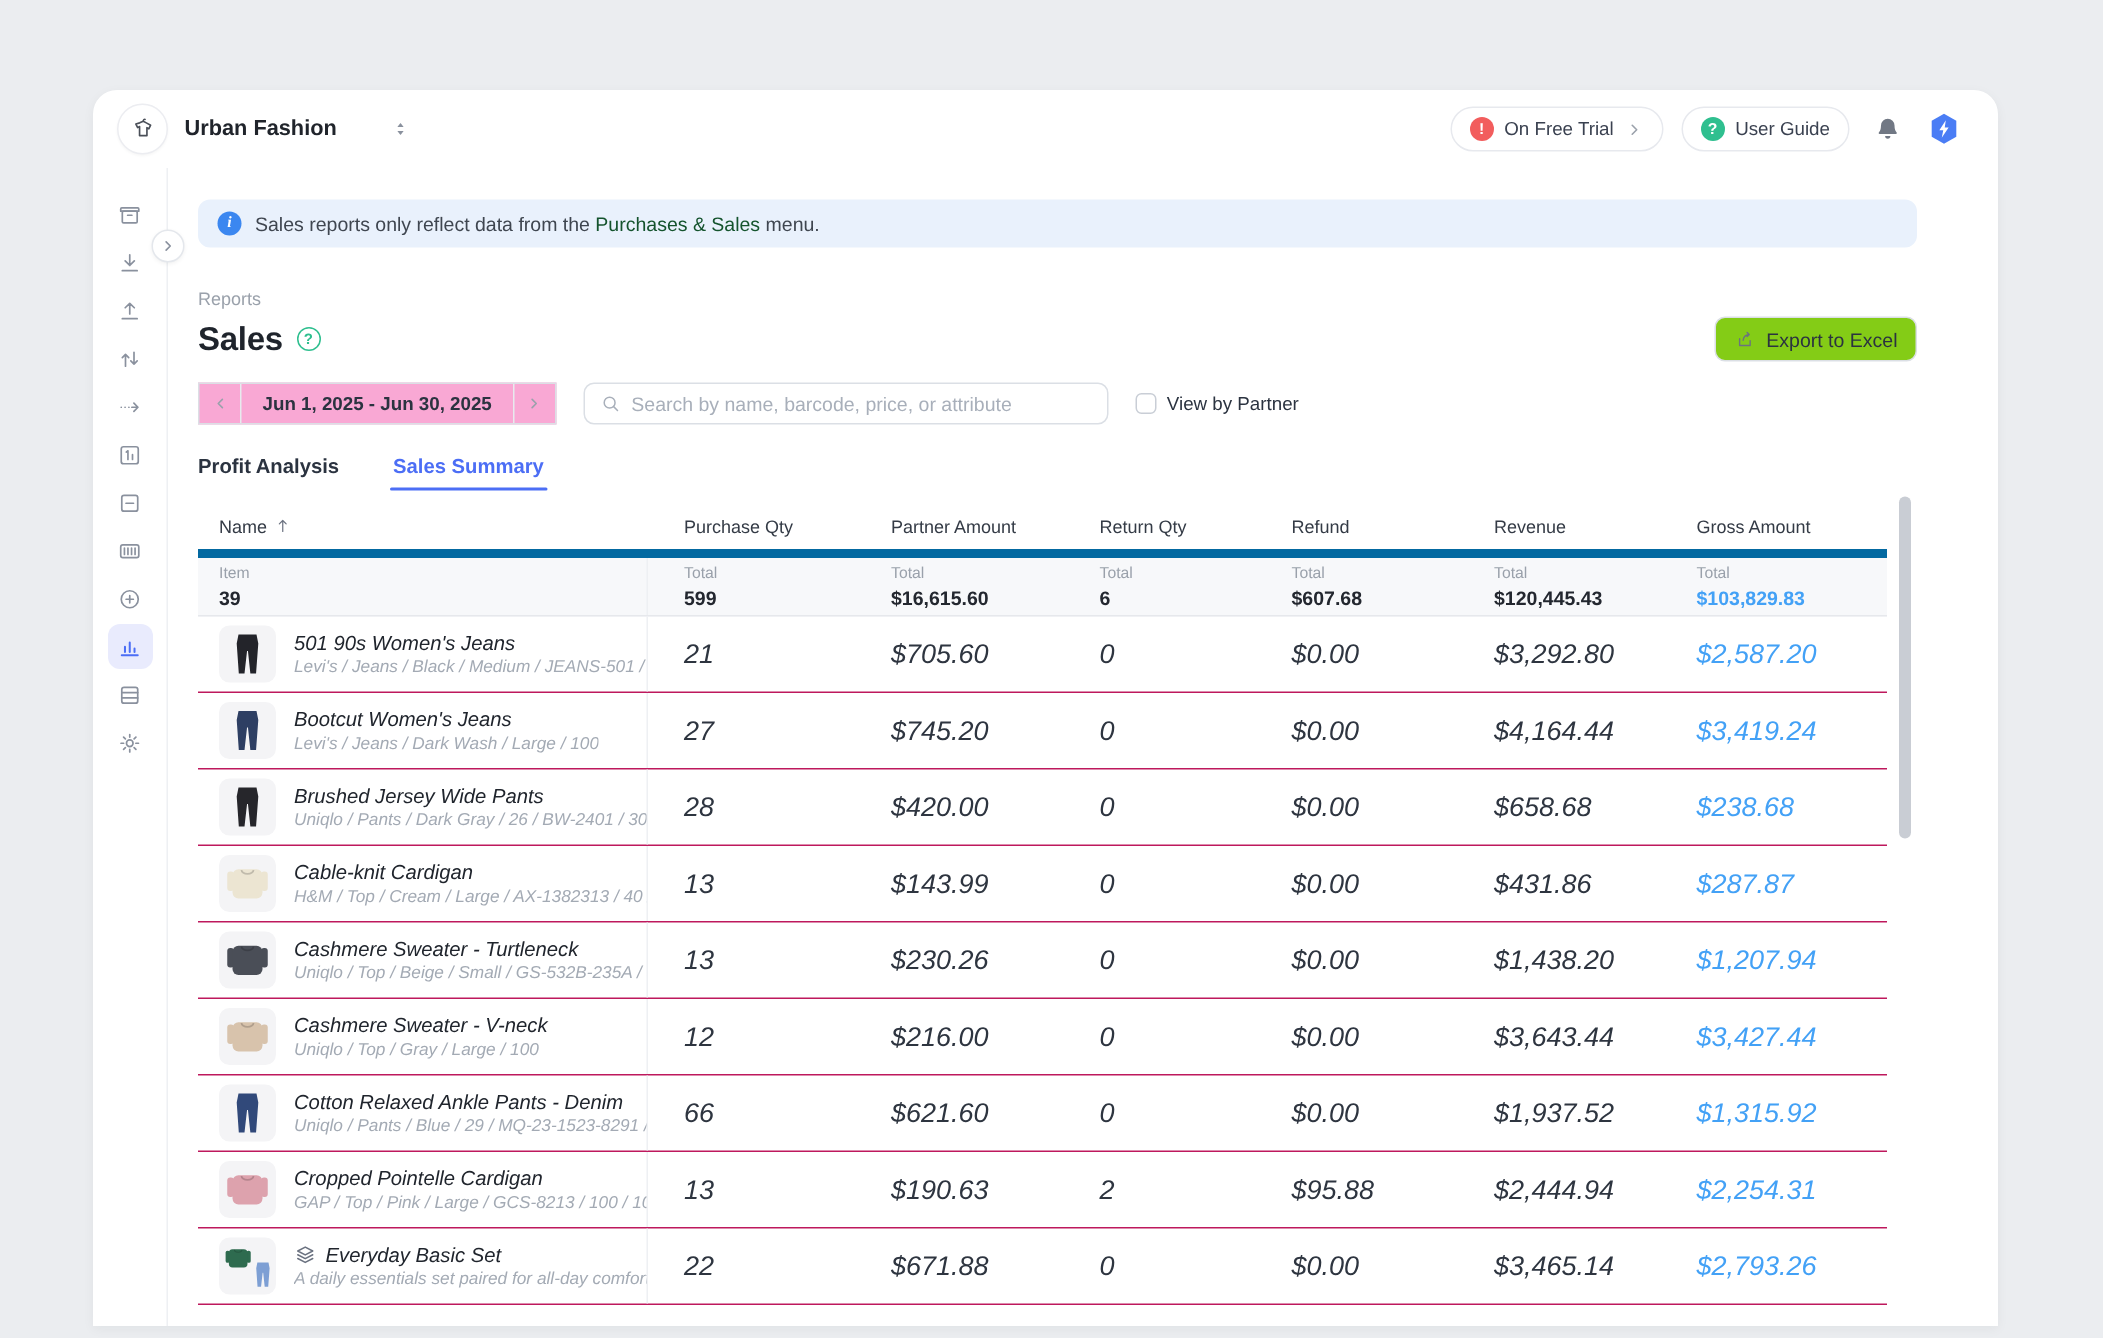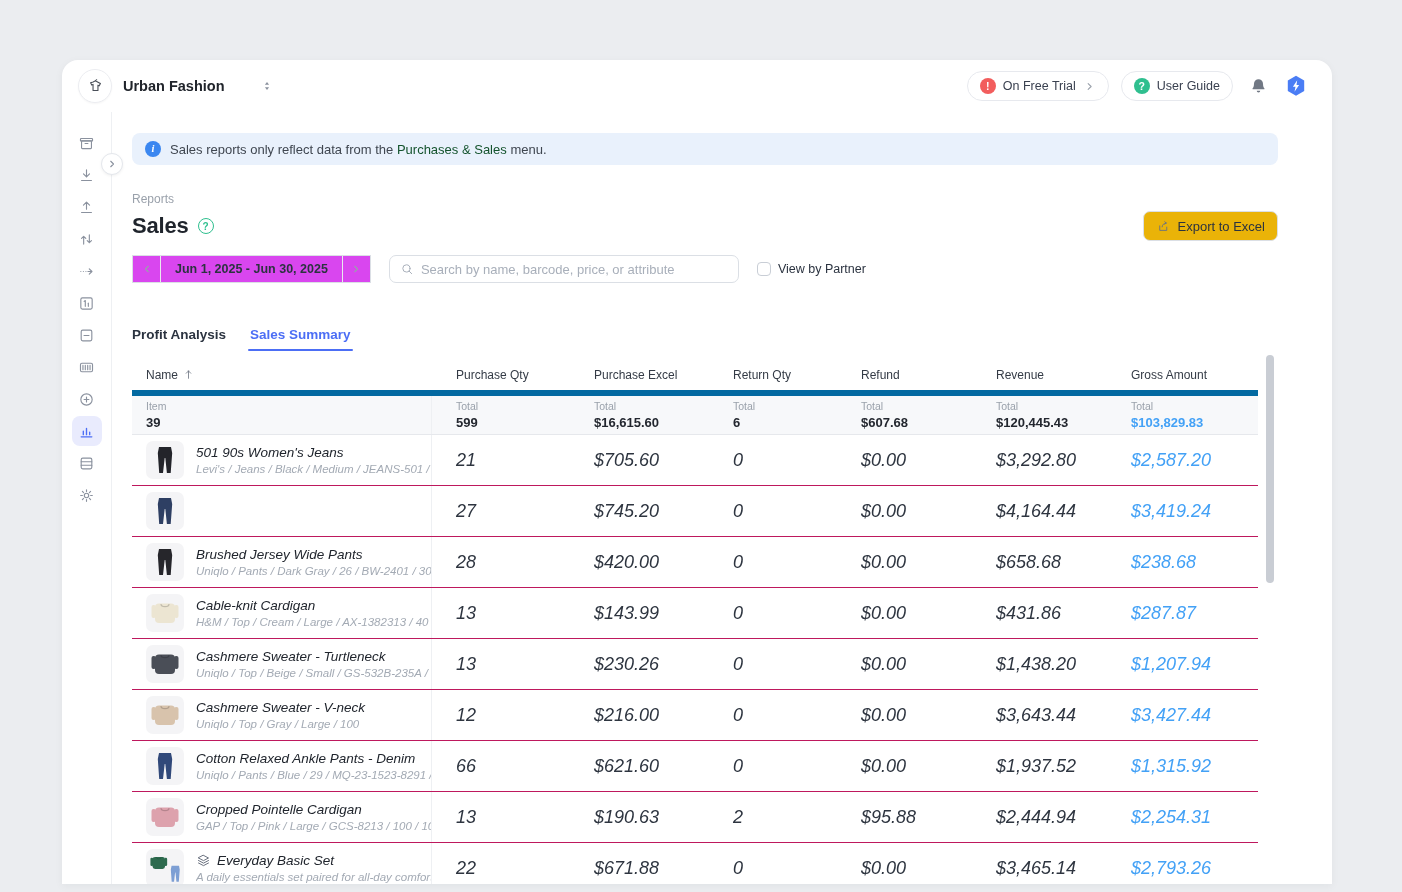"Export to Excel" .export-btn { background: #eab308 -> #84cc16 }
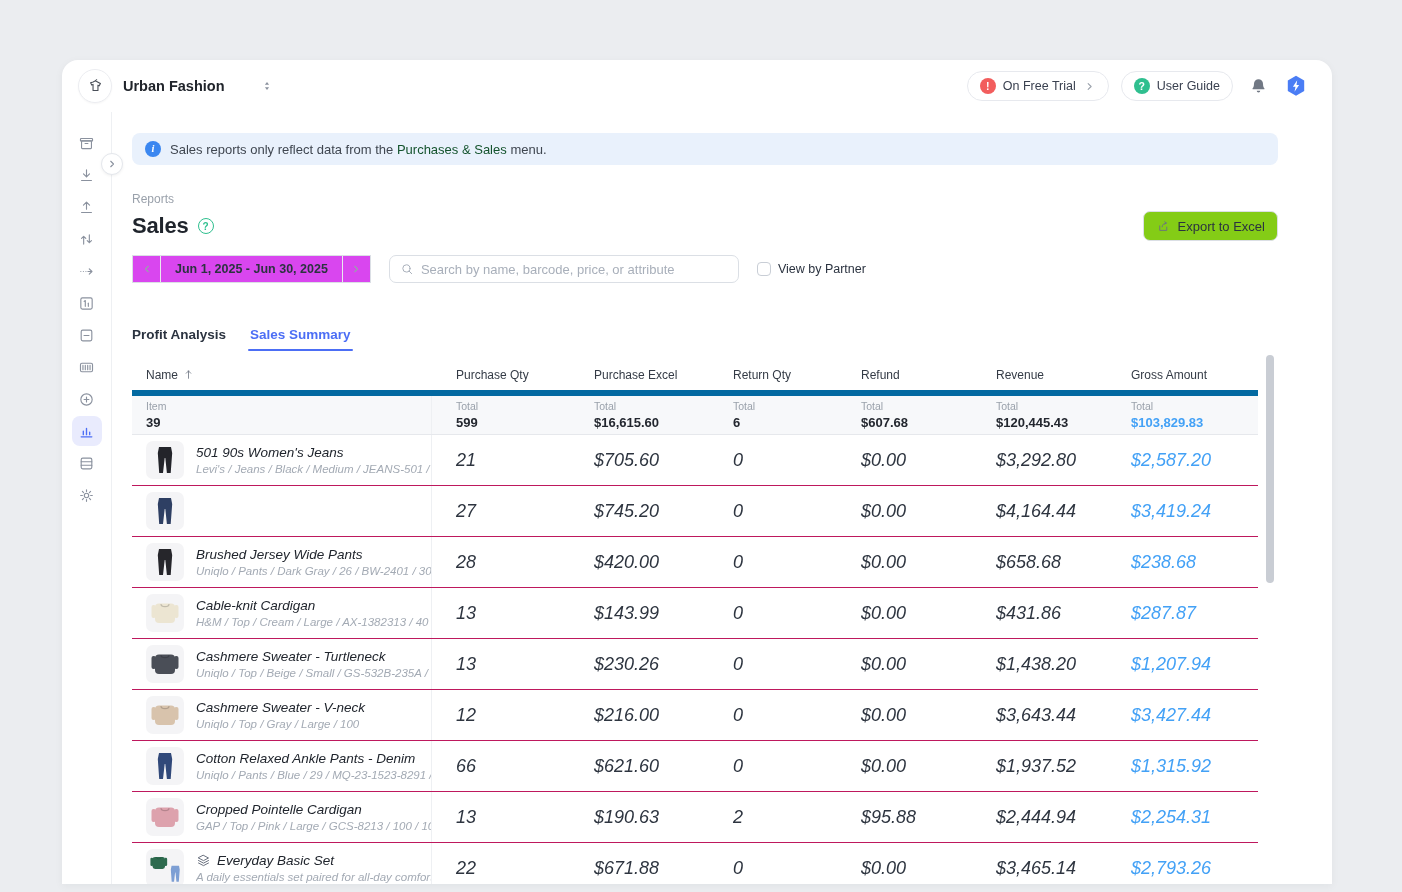"Jun 1, 2025 - Jun" .date-ctl { background: #d946ef -> #f9a8d4 }
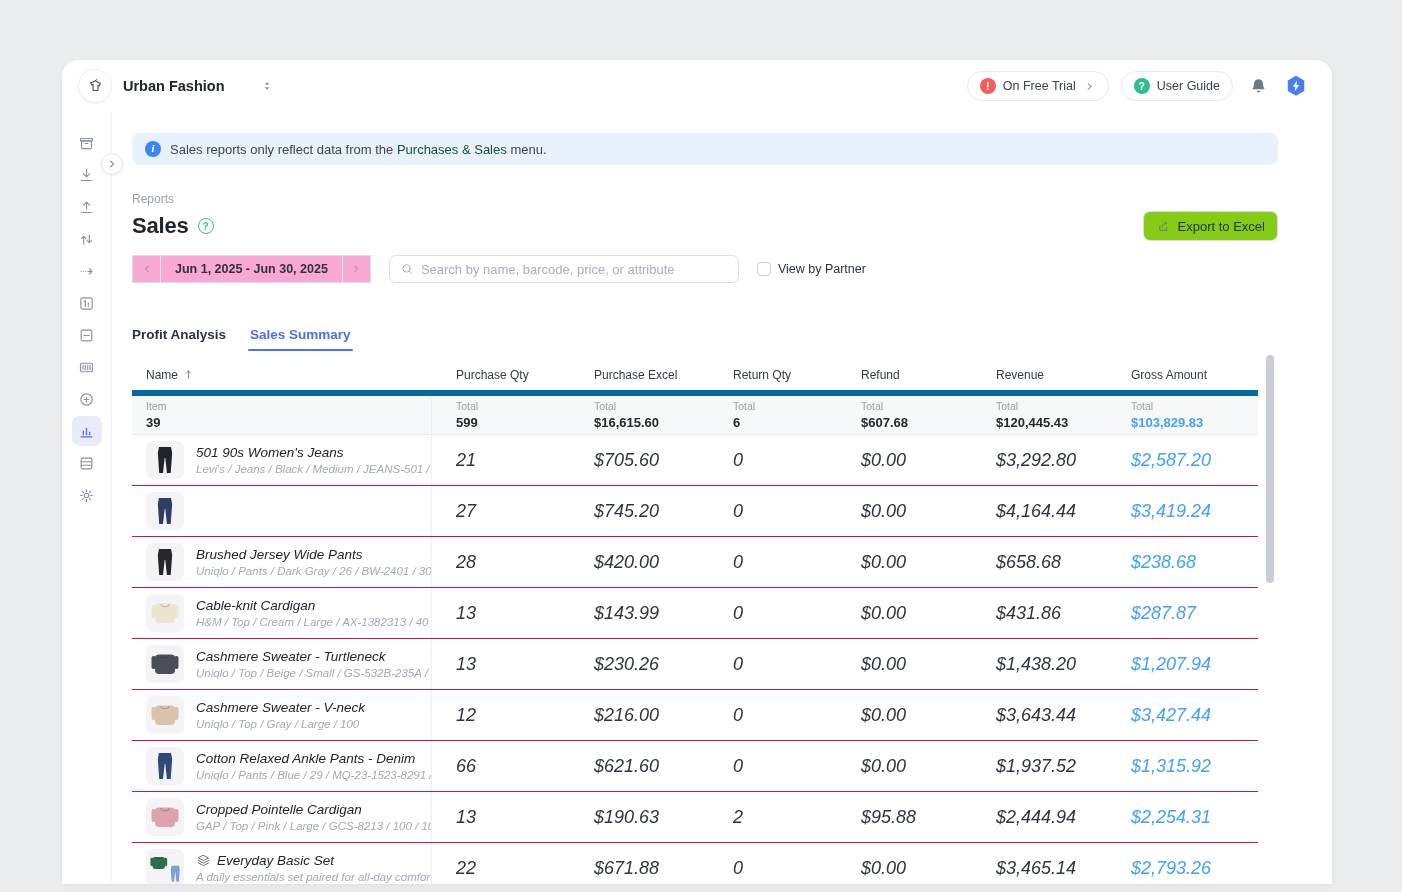"Profit Analysis" .tabs { gap: 24px -> 36px; margin-top: 44px -> 20px }
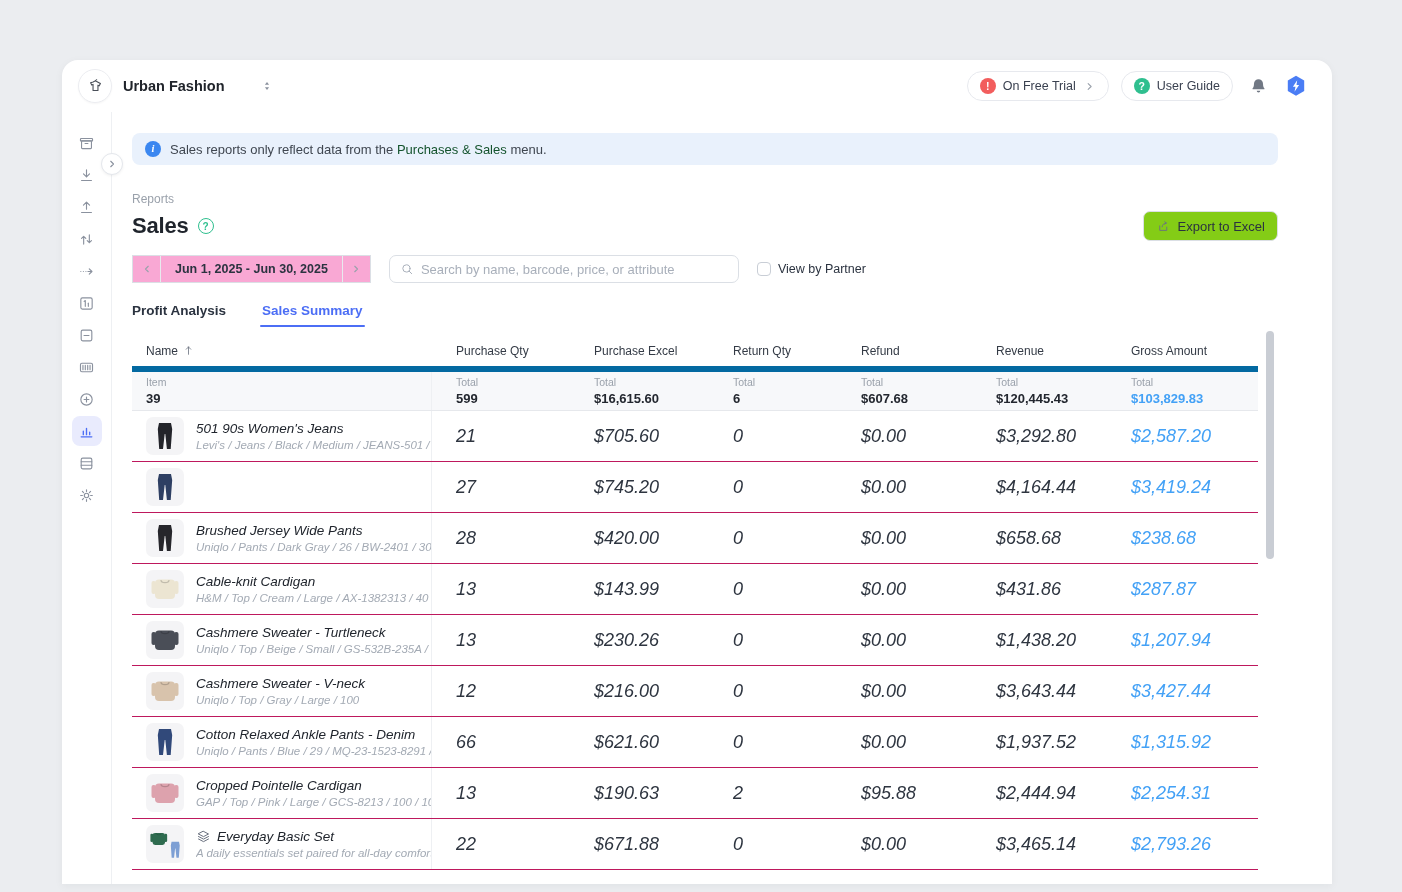"Purchase Excel" span { text: Purchase Excel -> Partner Amount }
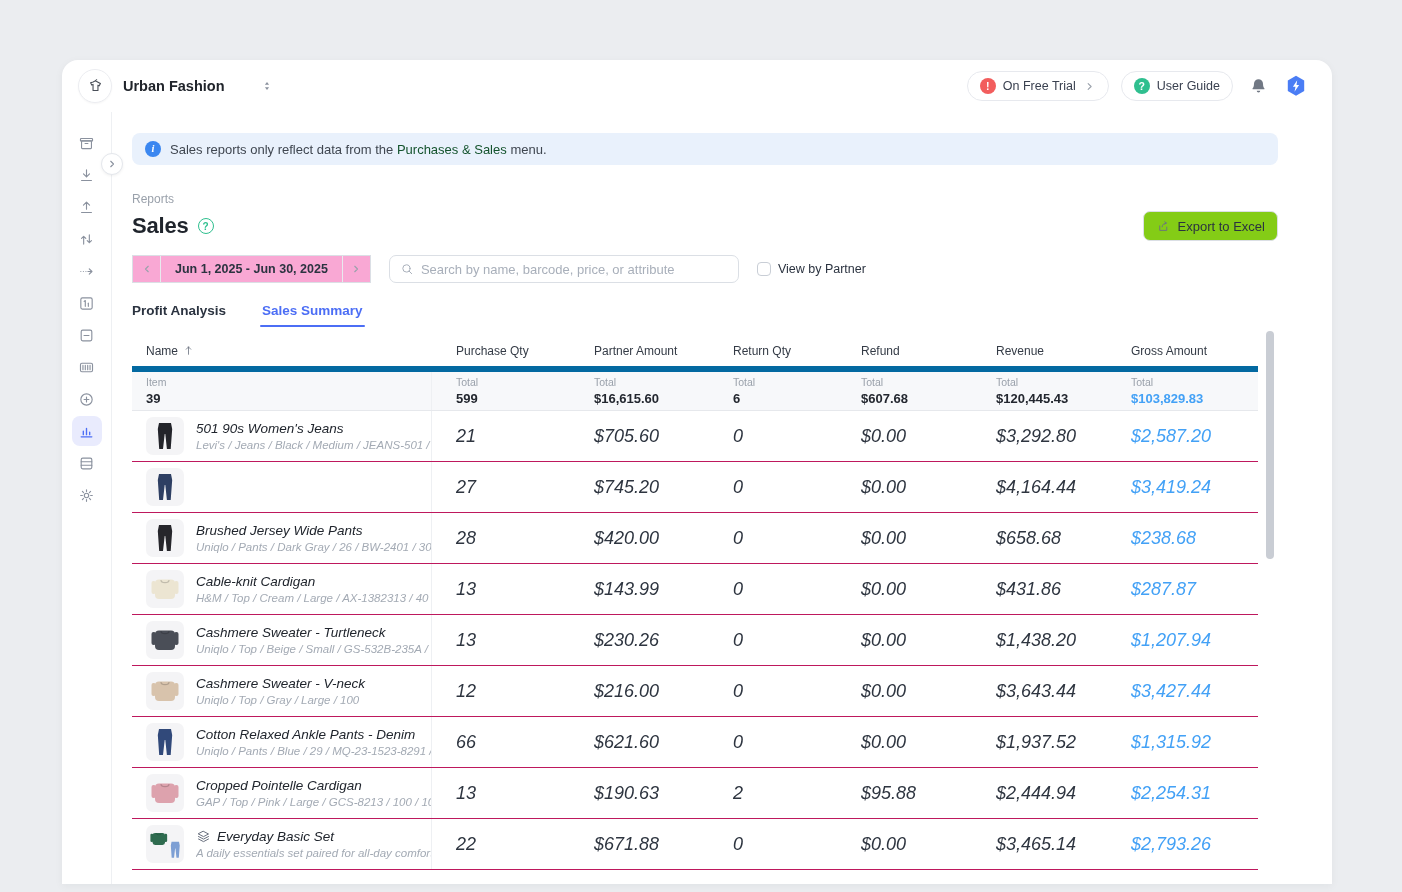"Bootcut Women's Jeans" div.nm-wrap { html: none -> <div> <div> <span>Bootcut Women's Jeans</span> </div> <div>Levi's / Jeans / Dark Wash / Large / 100</div> </div> }
